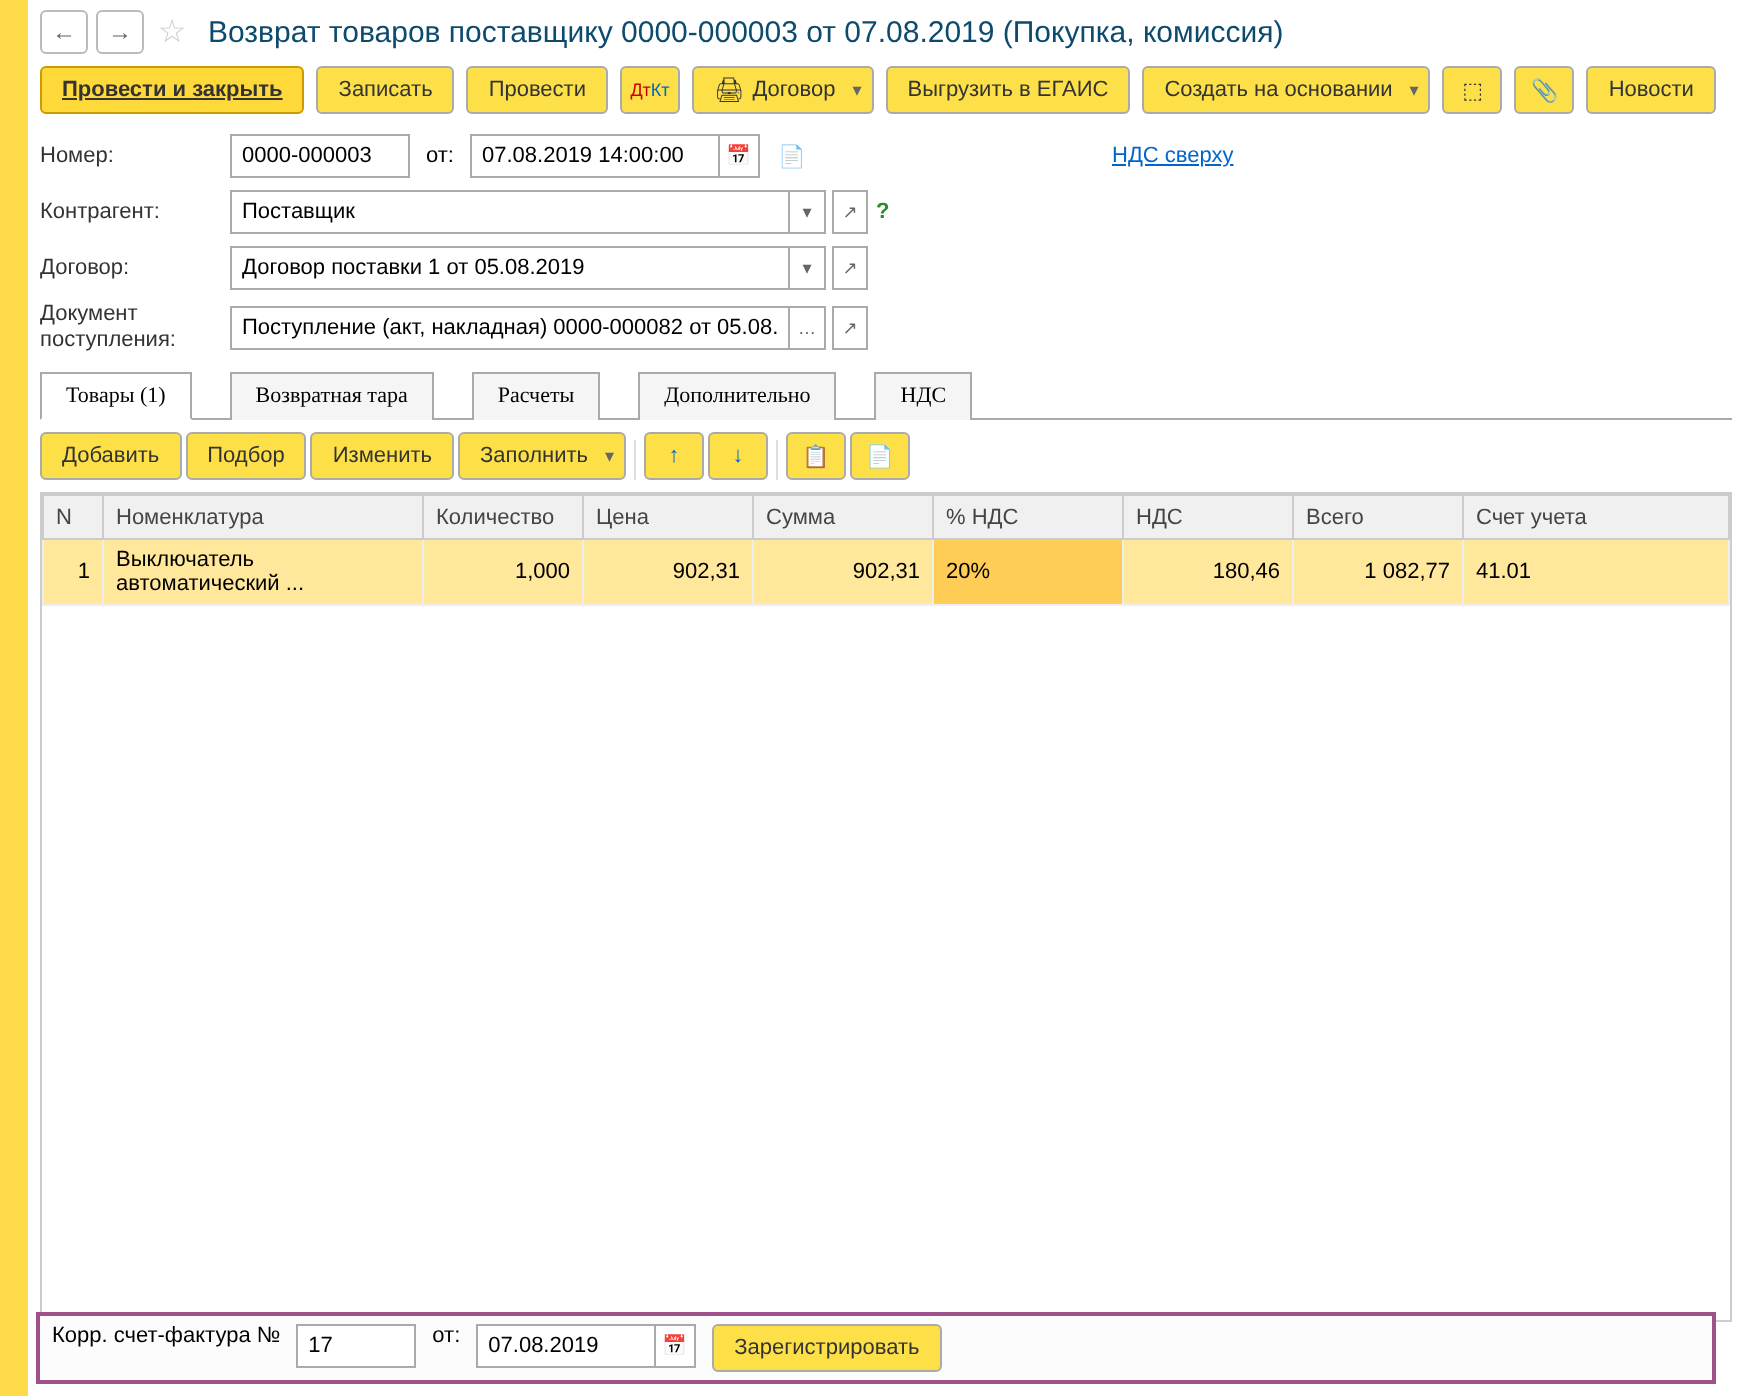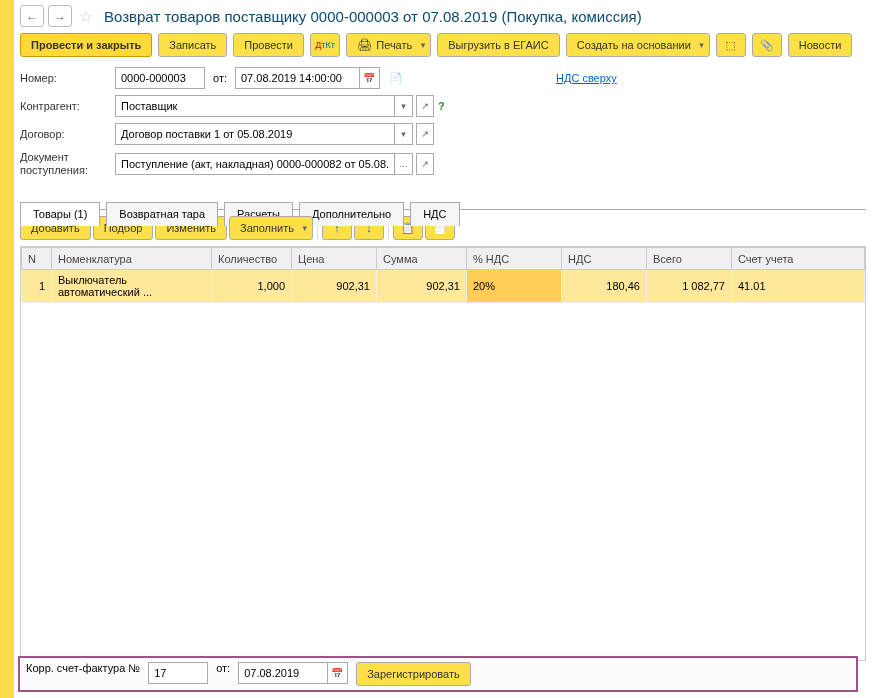"Провести и закрыть" .btn-yellow { text-decoration: none -> underline }
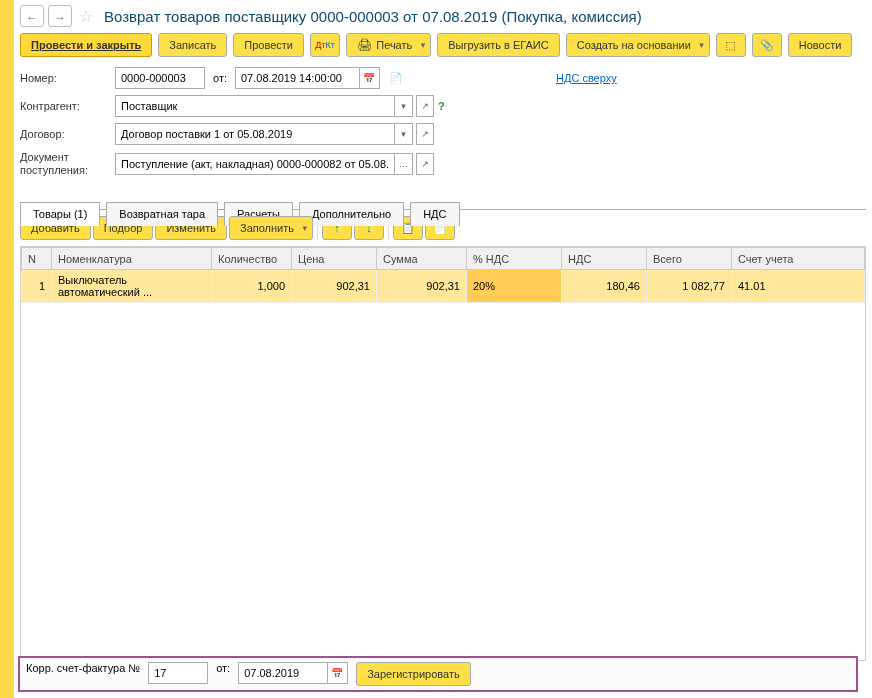"Печать" span { text: Печать -> Договор }
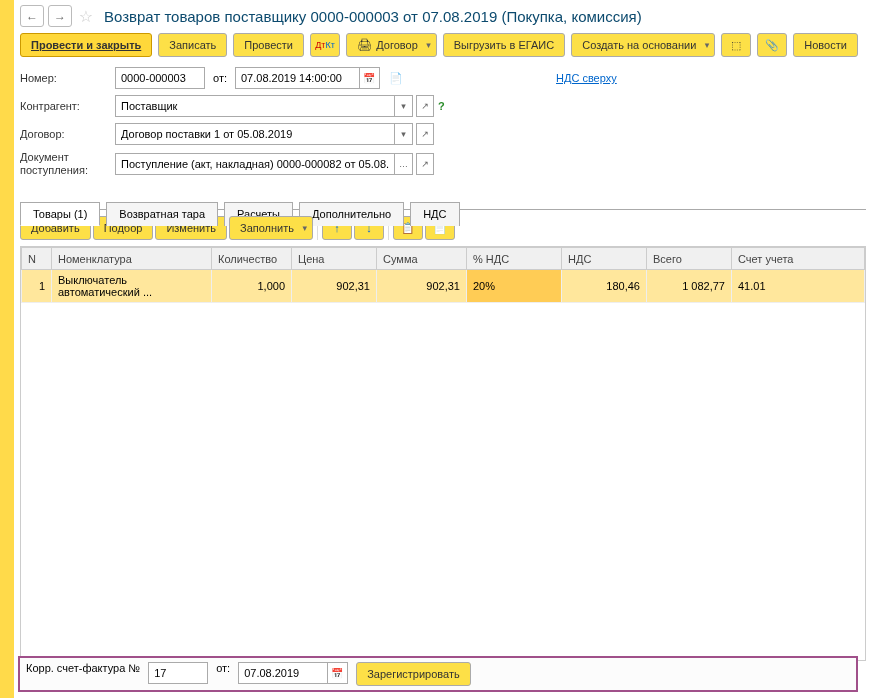"Товары (1)" .tab { font-family: none -> Liberation Serif, serif; margin-right: 6px -> 19px; top: 17px -> 1px }
